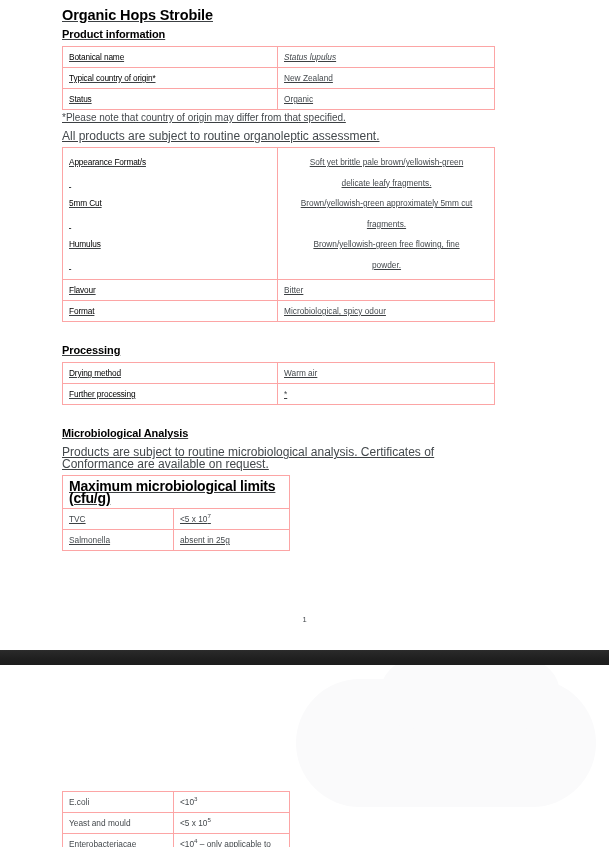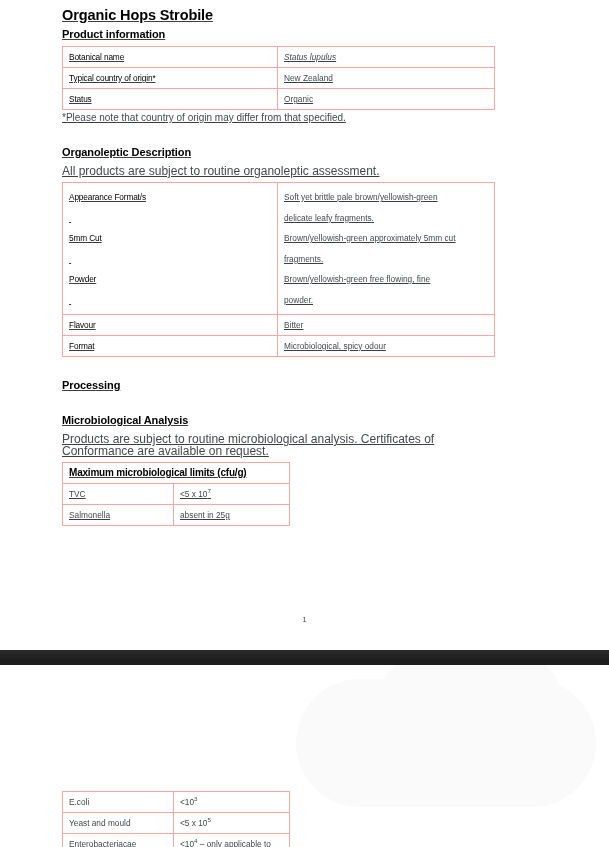"Organoleptic Description" h2.section-heading { html: <h2>Organoleptic Description</h2> -> none }
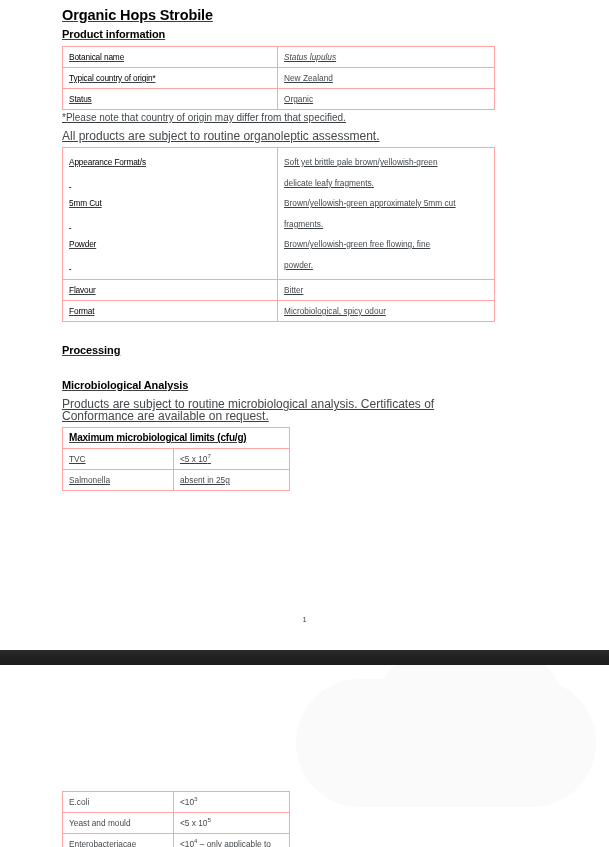"Soft yet brittle pale" .tbl-organo .wrap-line { text-align: none -> center }
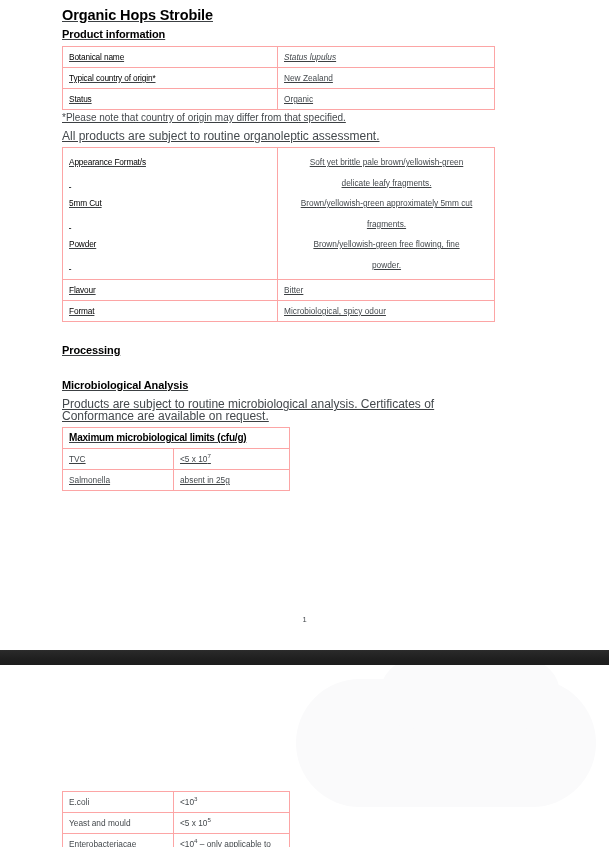"Powder" span.stack-line { text: Powder -> Humulus }
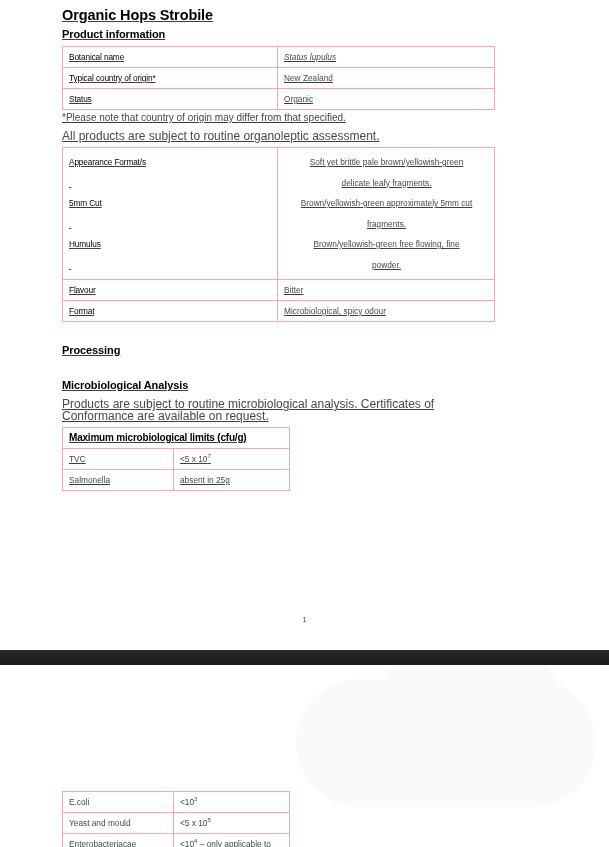"Drying method" table.spec { html: none -> <table> <colgroup> <col> <col> </colgroup> <tbody> <tr> <td>Drying method</td> <td>Warm air</td> </tr> <tr> <td>Further processing</td> <td>*</td> </tr> </tbody> </table> }
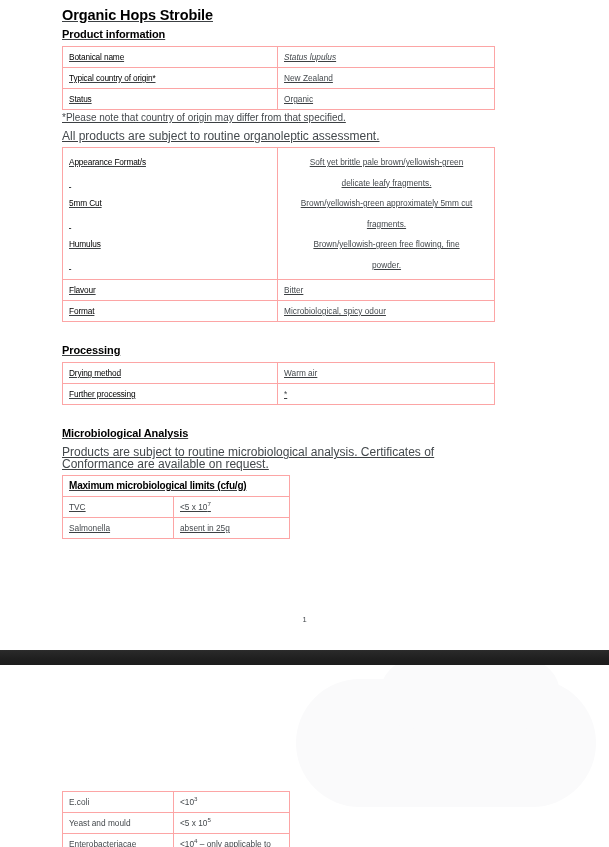"Maximum microbiological limits (cfu/g)" .tbl-micro td.header-cell { font-size: 10px -> 14px }
